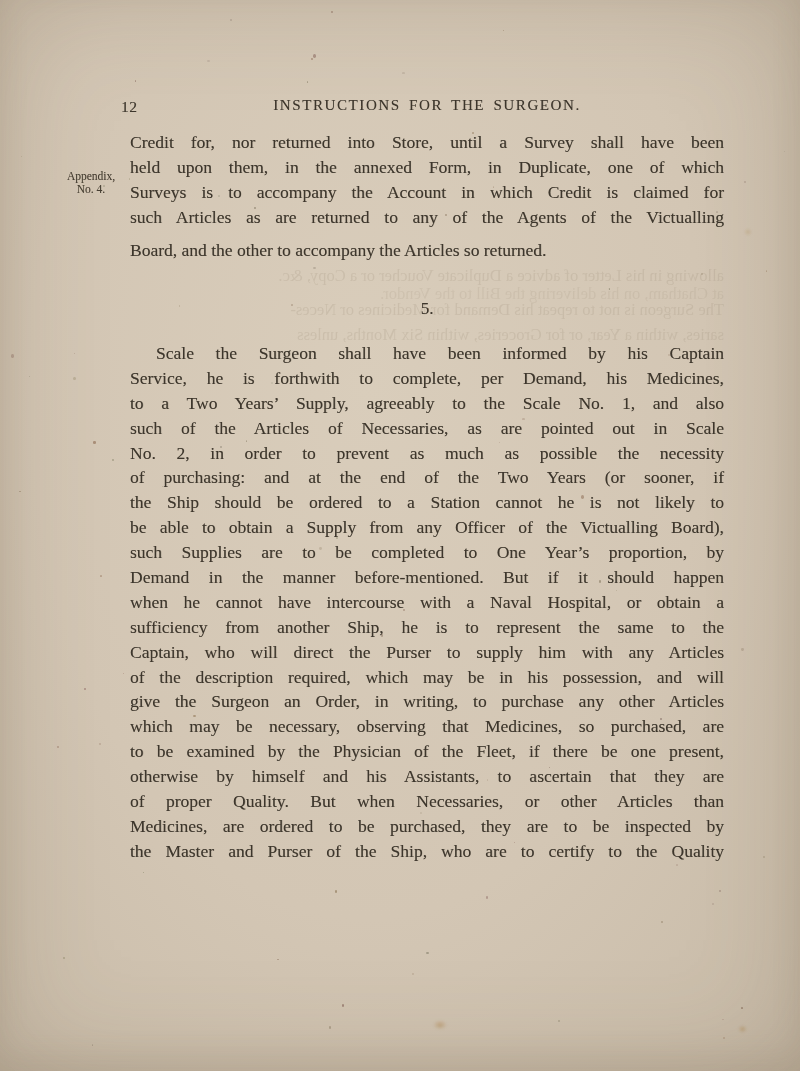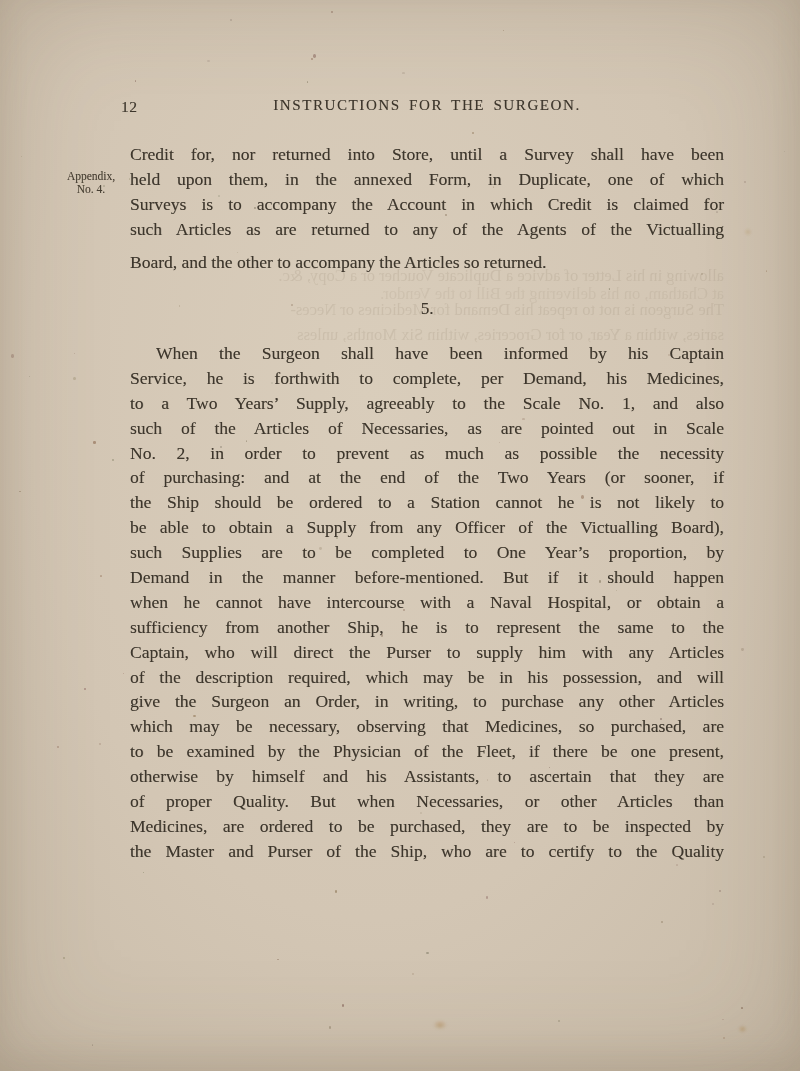"Credit for, nor returned into" .para1 { top: 142px -> 130px }
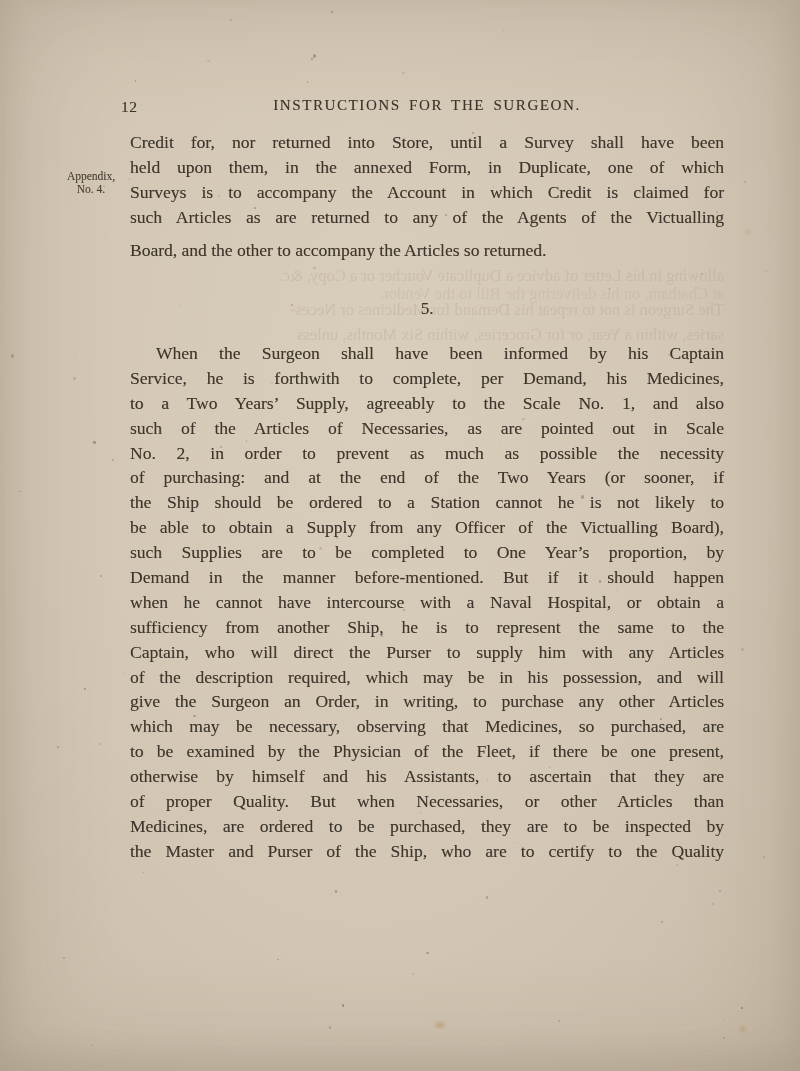"When the Surgeon shall have" div.line { text: When -> Scale }
